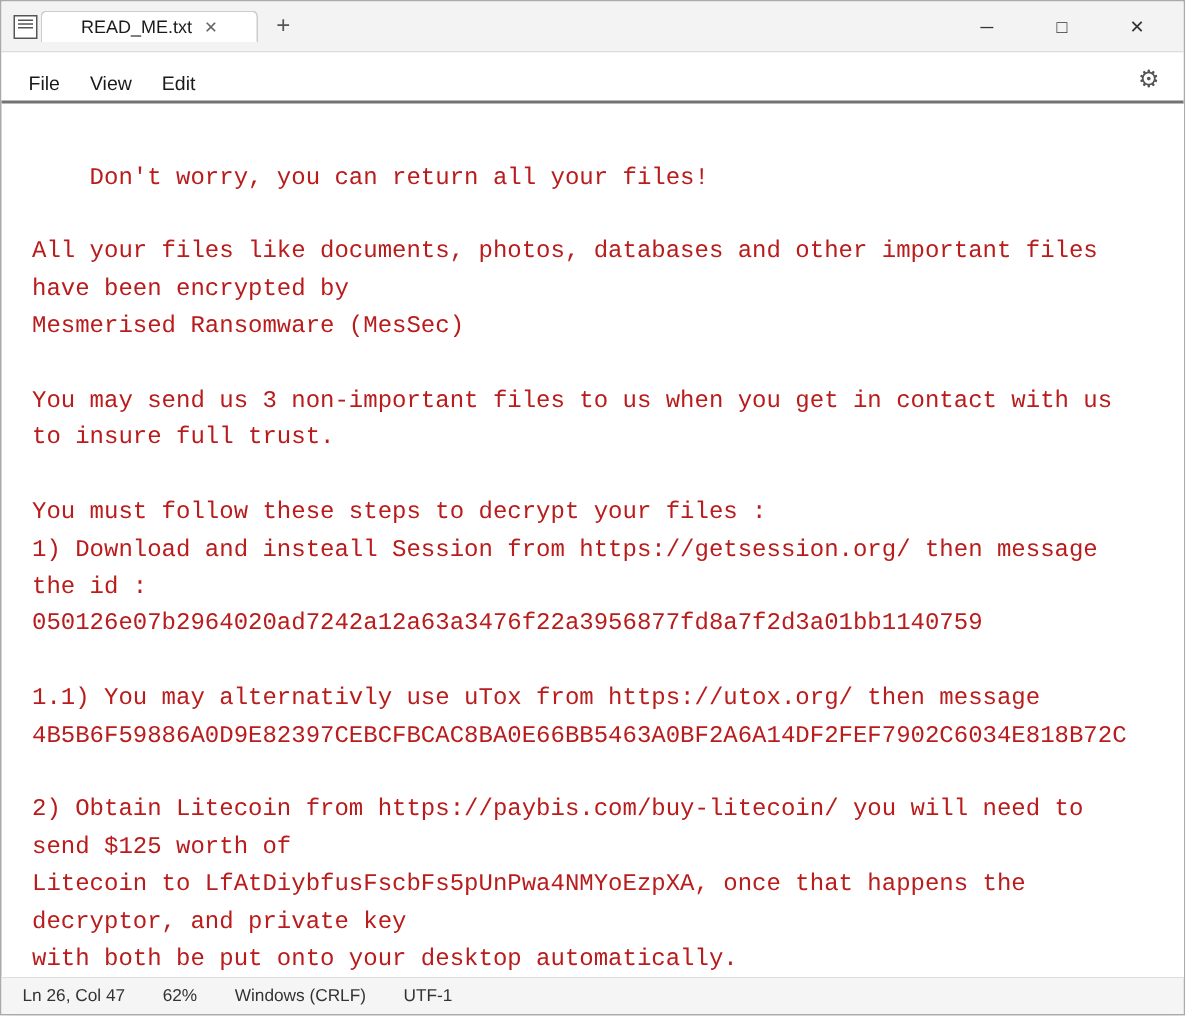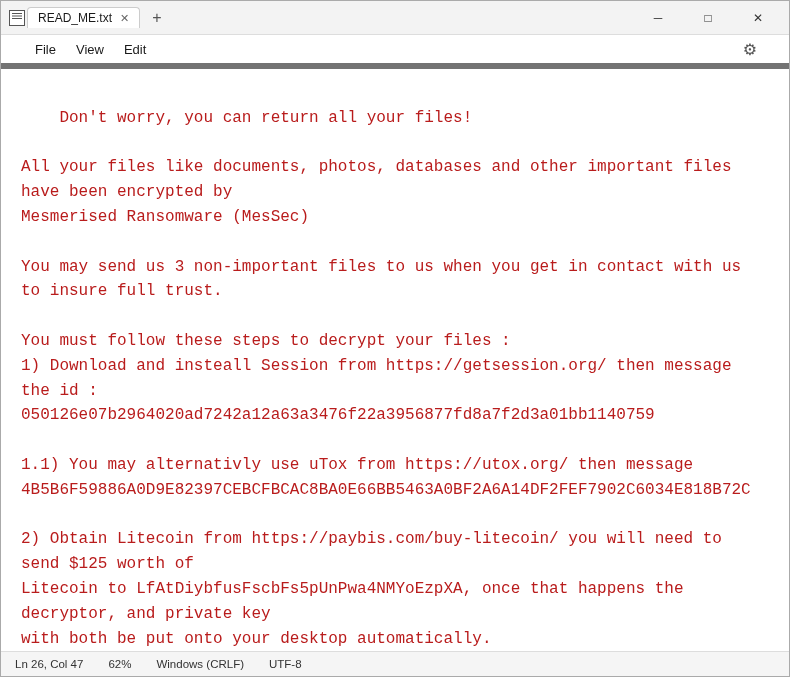"READ_ME.txt" .title-bar-tab { padding: 3px 10px -> 3px 26px }
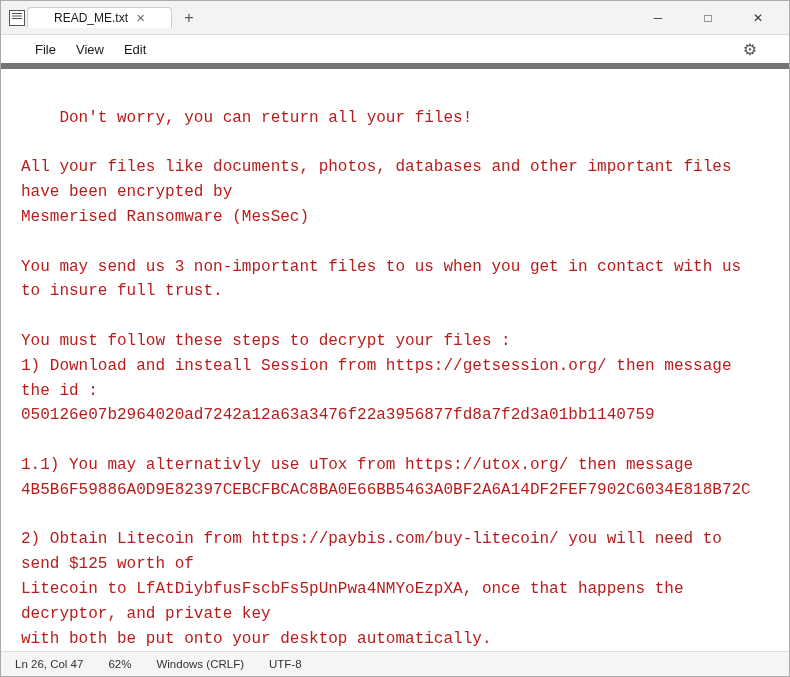"File" .menu-bar { align-items: center -> flex-end; border-bottom: 6px solid #737373 -> 2px solid #737373; padding: 0 24px -> 0 8px }
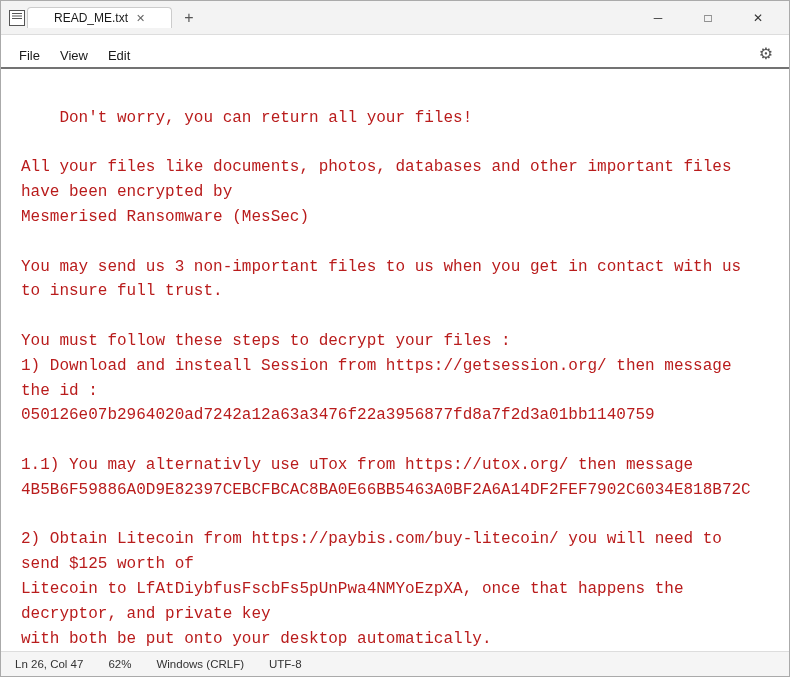"UTF-8" div.status-section { text: UTF-8 -> UTF-1 }
